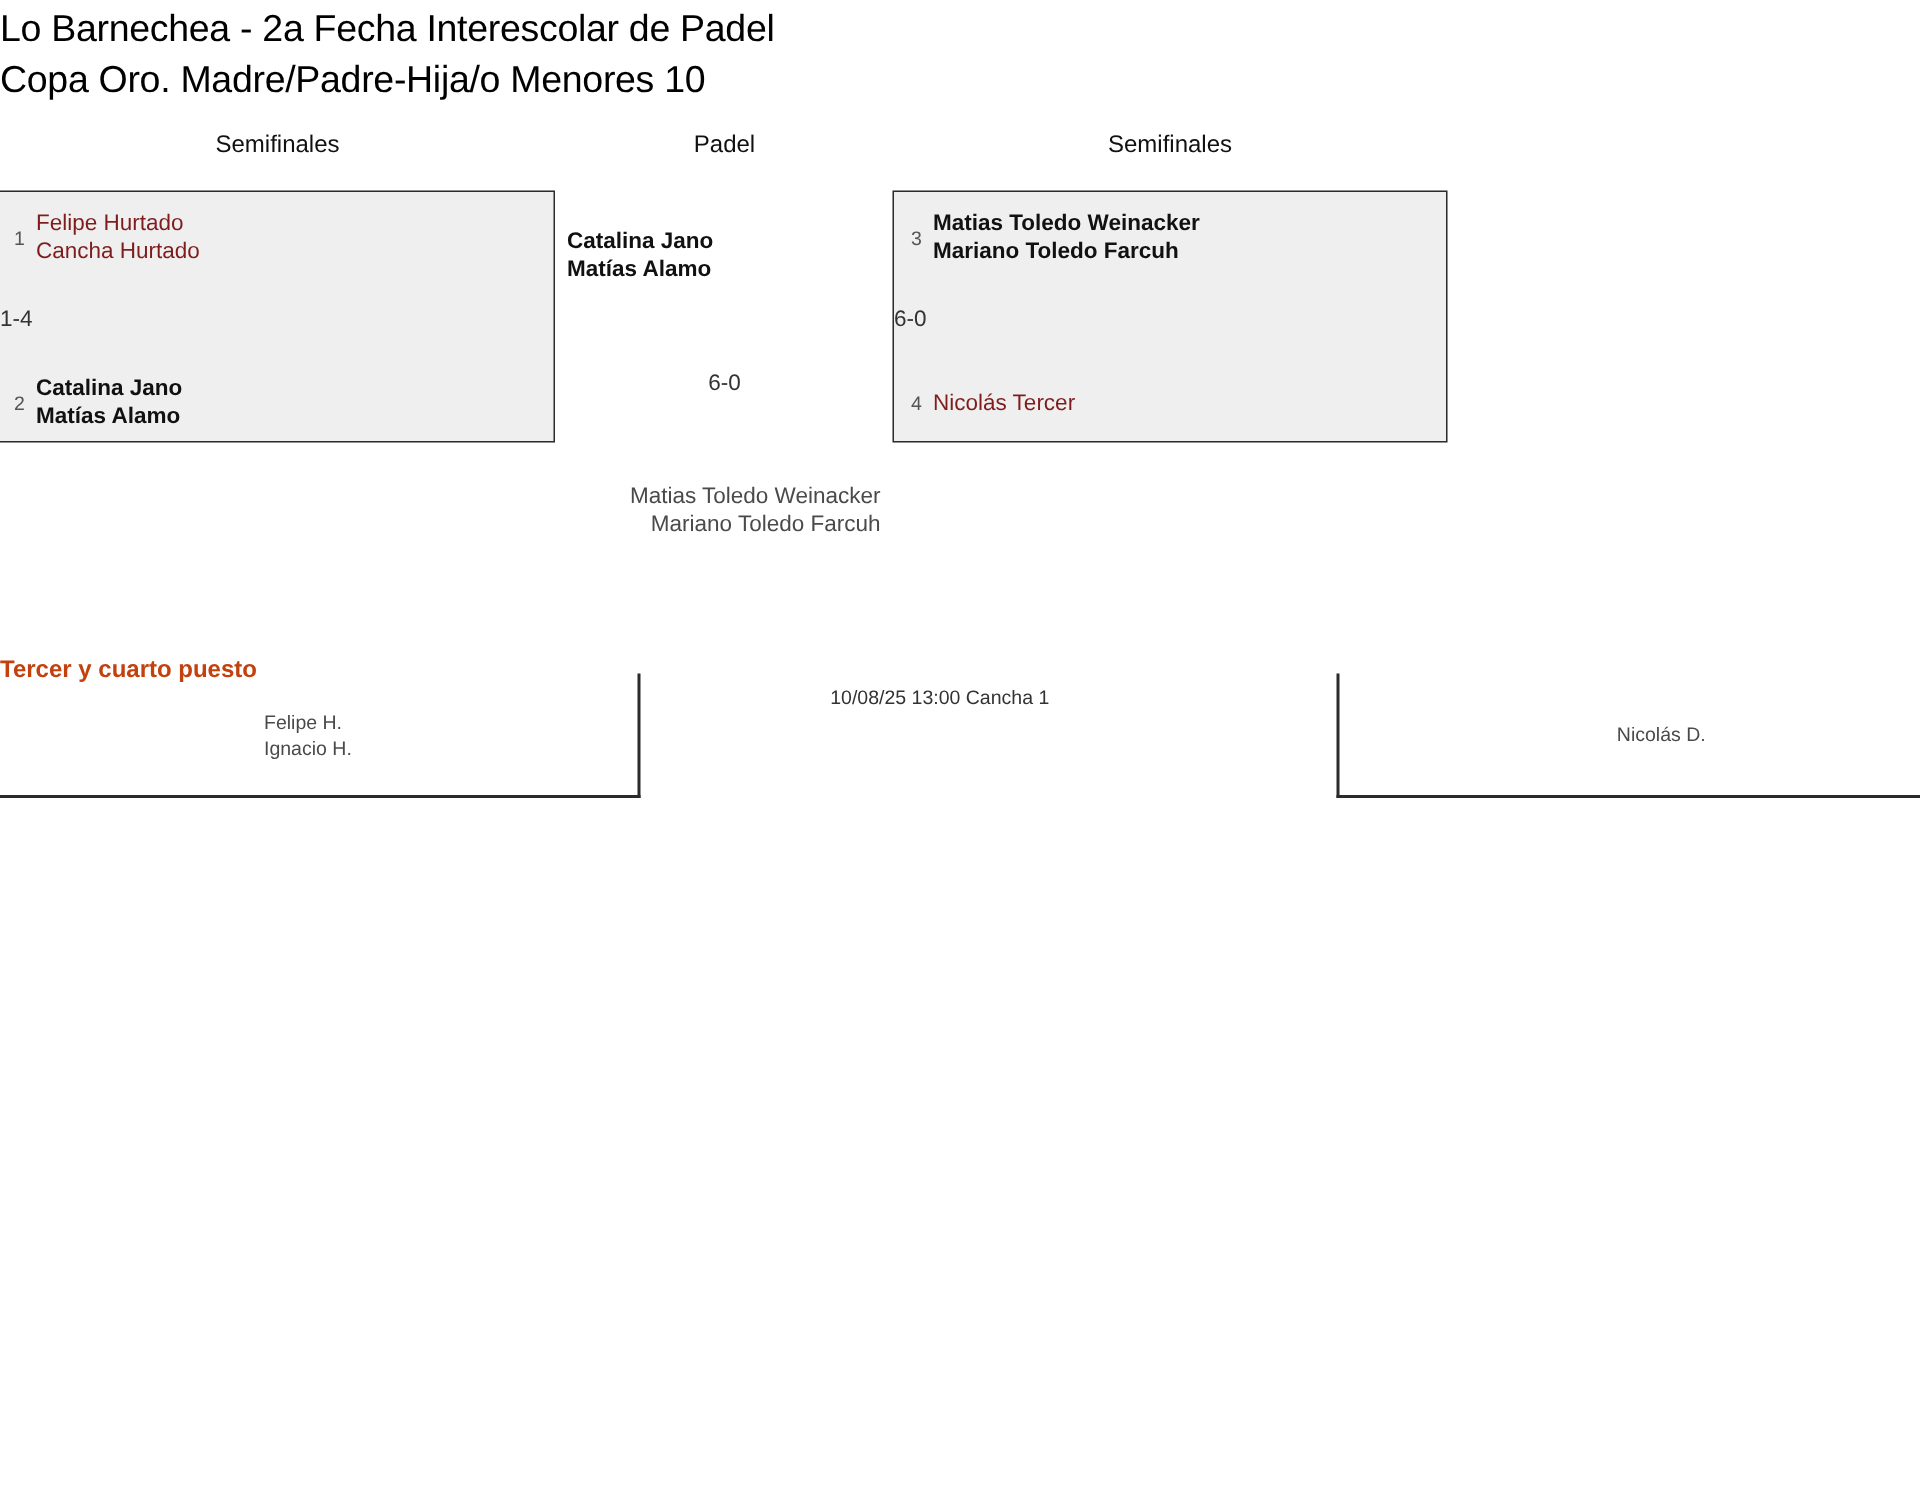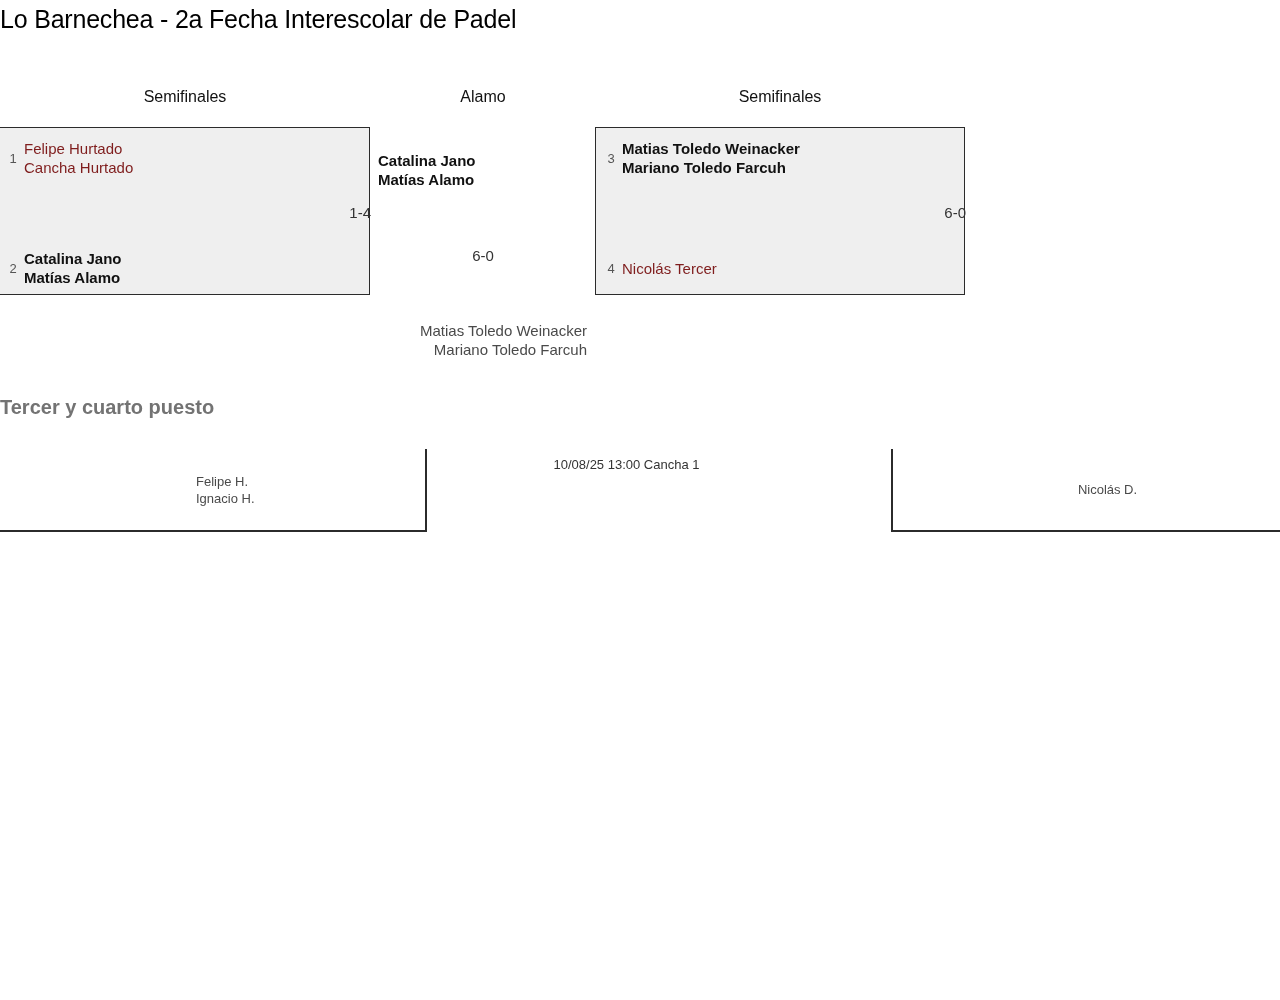"Copa Oro. Madre/Padre-Hija/o Menores 10" span.title-line { html: none -> <span>Copa Oro. Madre/Padre-Hija/o Menores 10</span> }
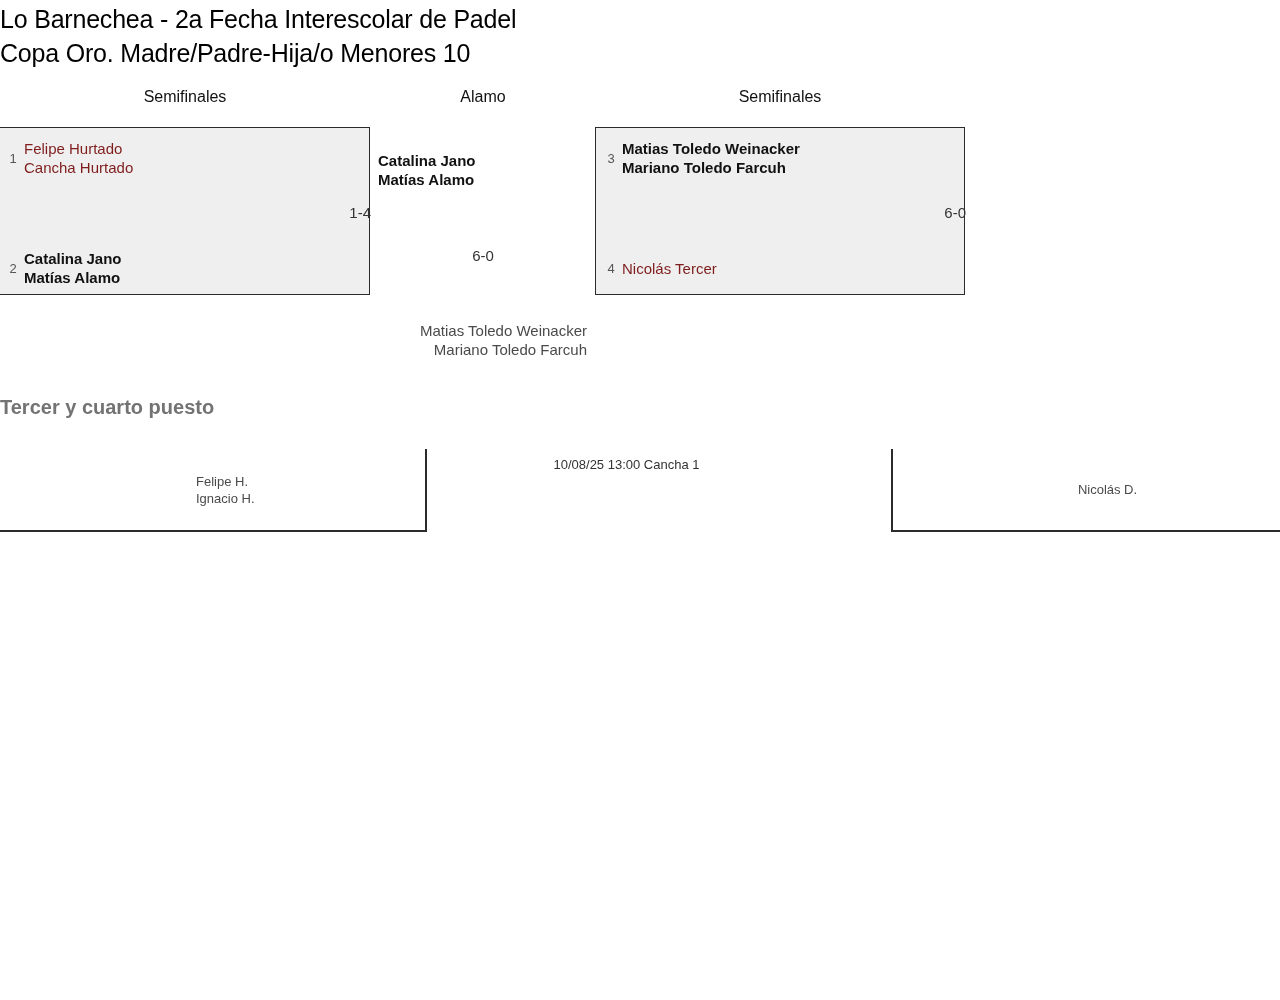"Alamo" div.round-head { text: Alamo -> Padel }
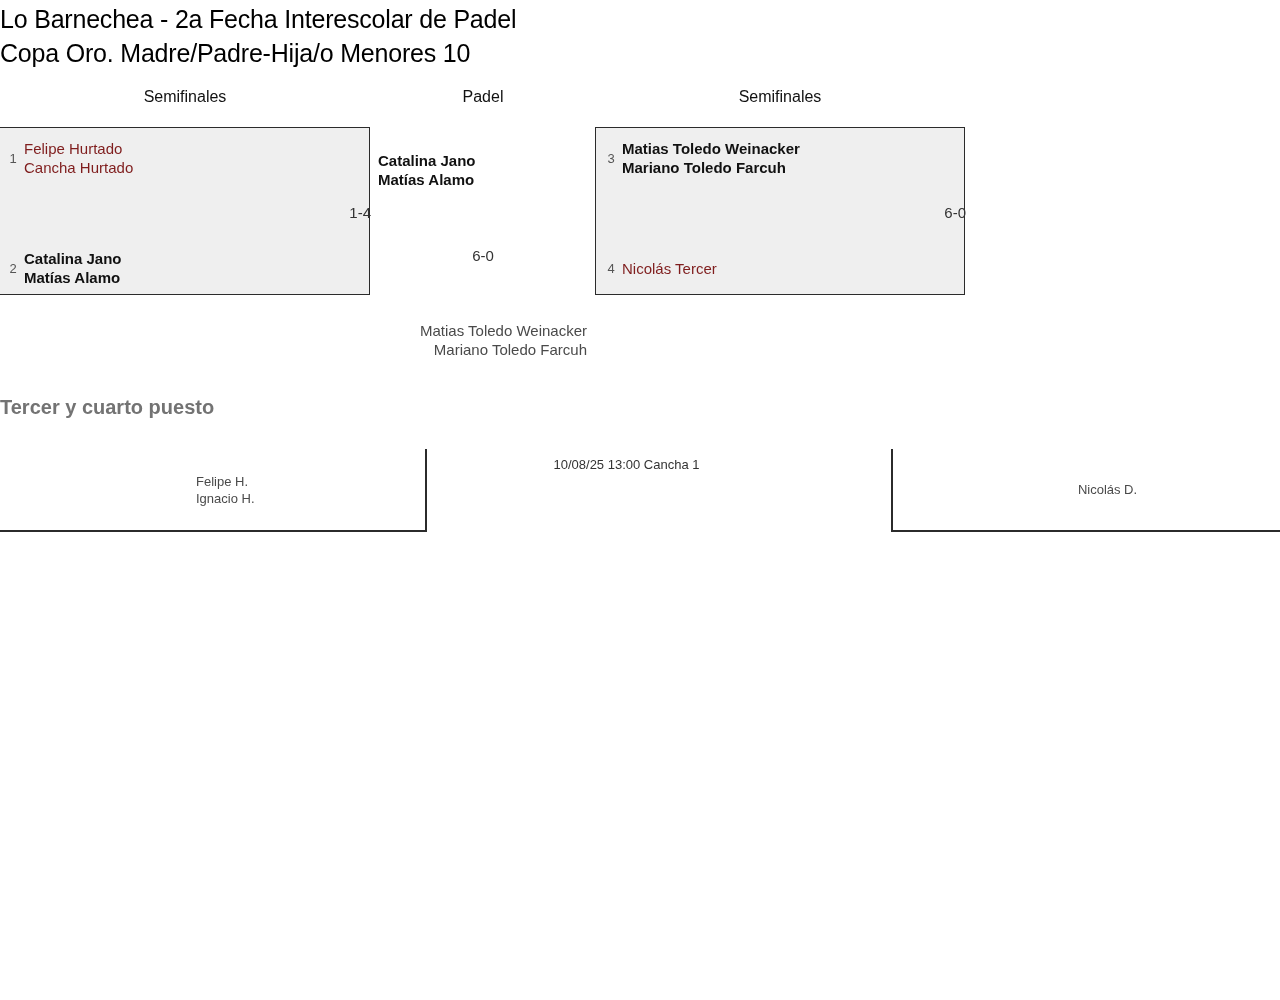"1-4" .match-score { text-align: right -> left }
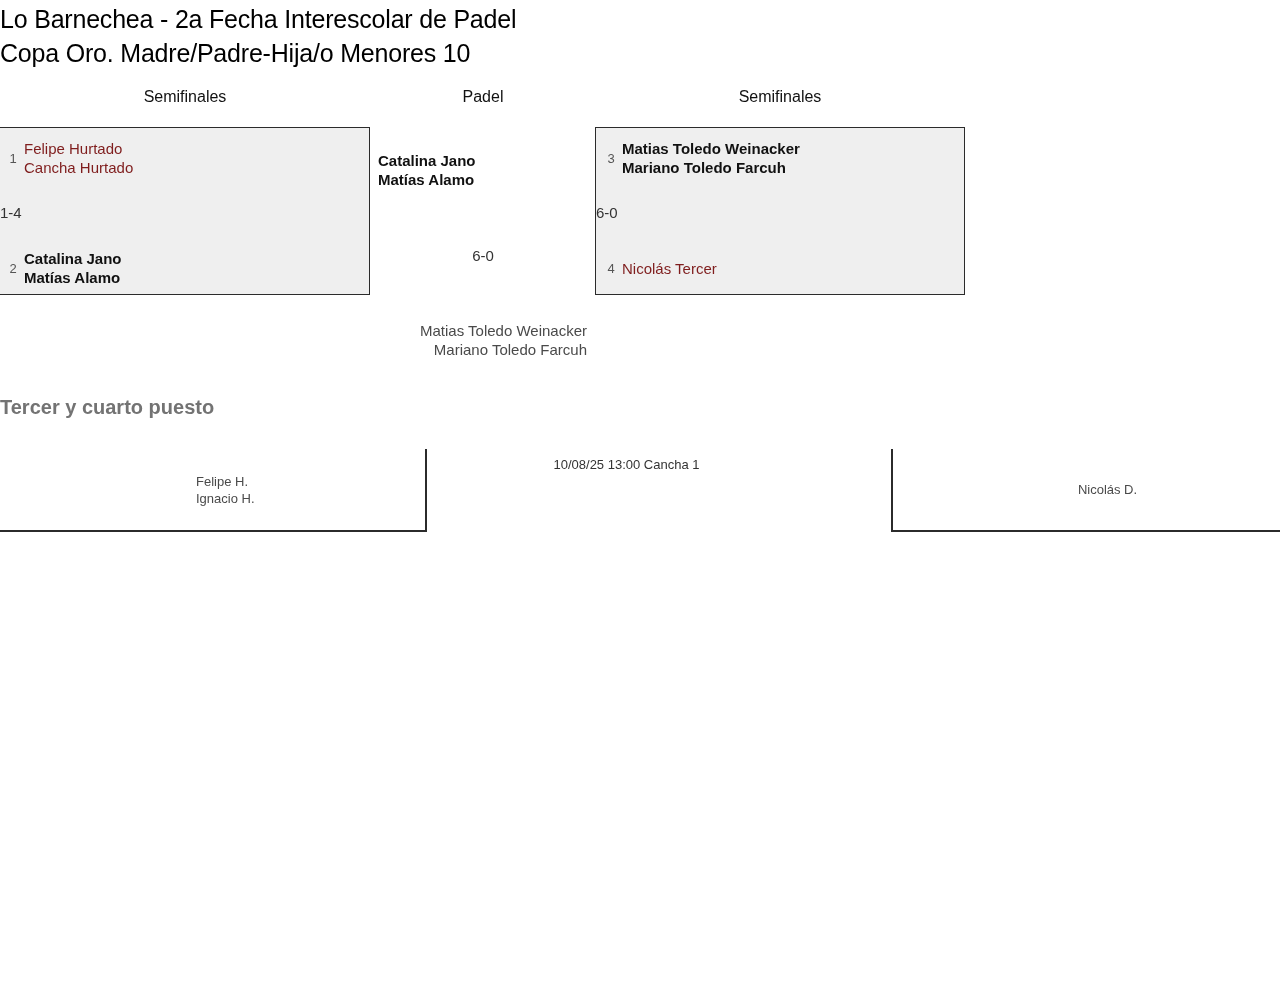"Tercer y cuarto puesto" #third-title { color: #737373 -> #c2410c; font-size: 20px -> 16px; top: 396px -> 438px }
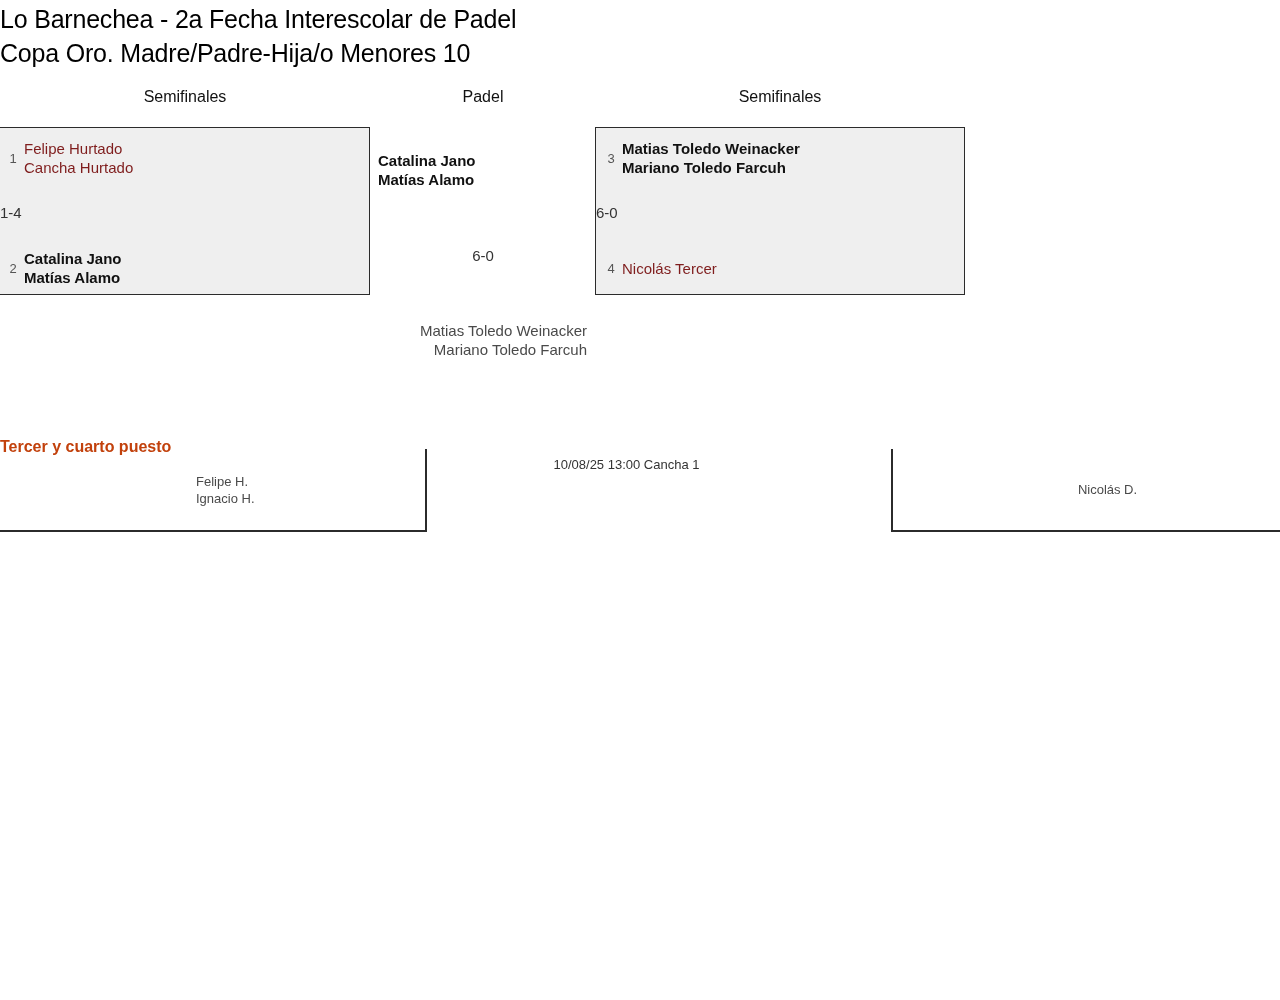"Felipe H." #tp-left-names { left: 196px -> 176px }
